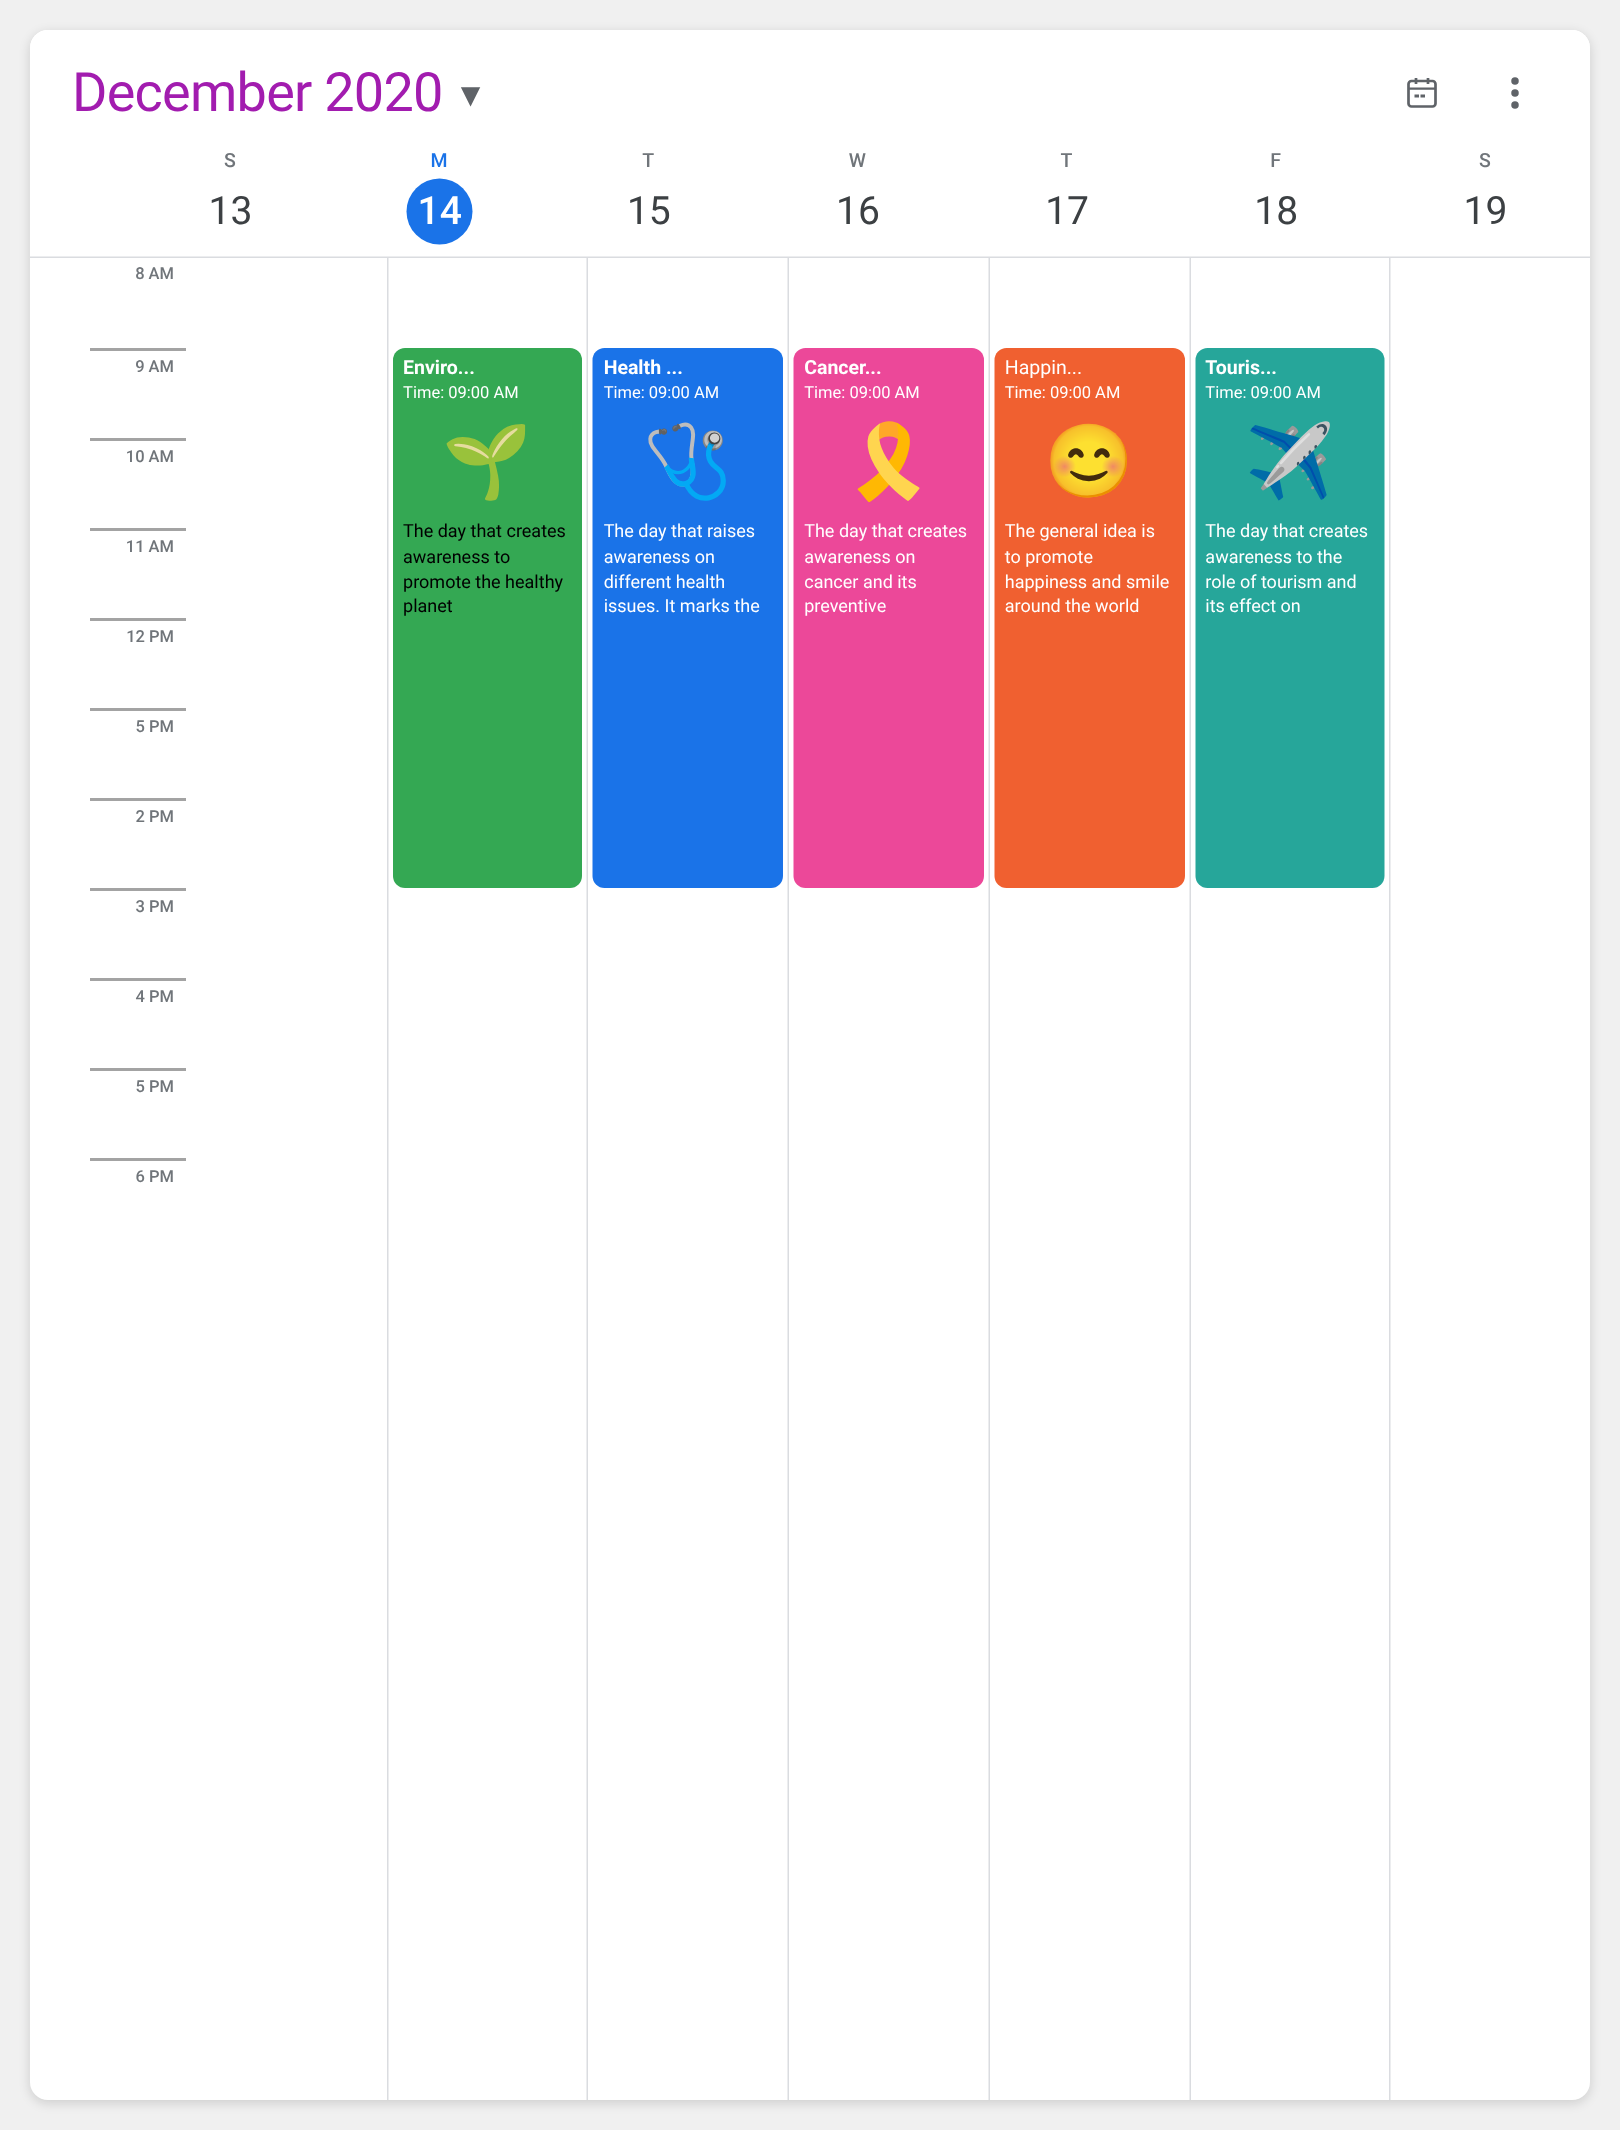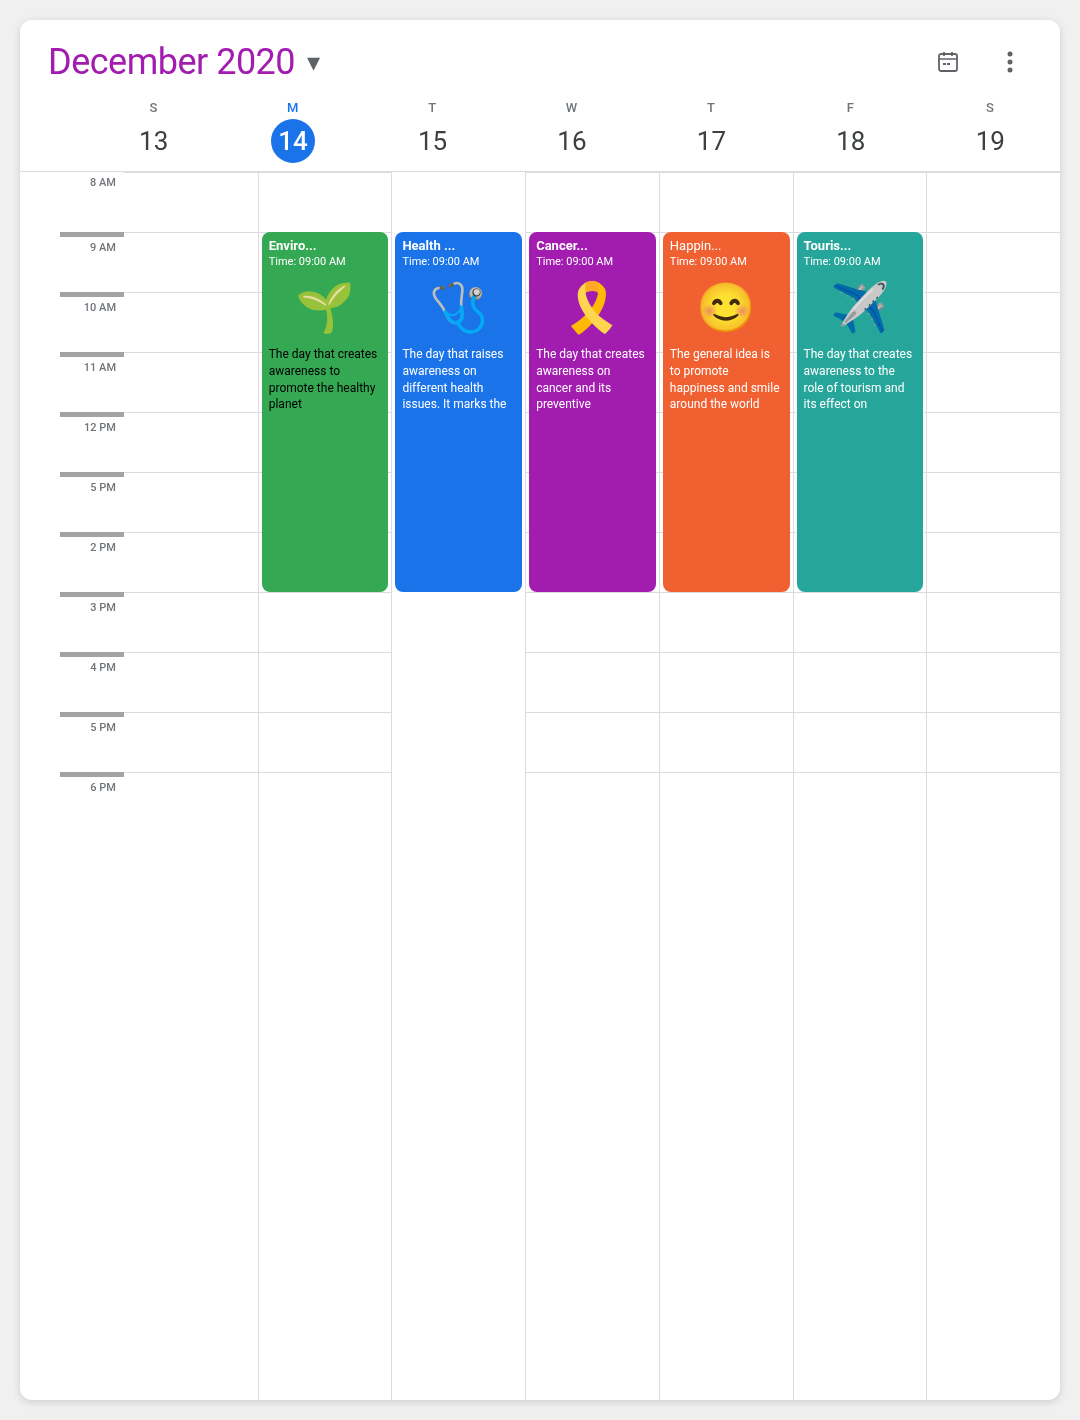"9 AM" .time-row { border-top: 5px solid #a3a3a3 -> 2px solid #a3a3a3 }
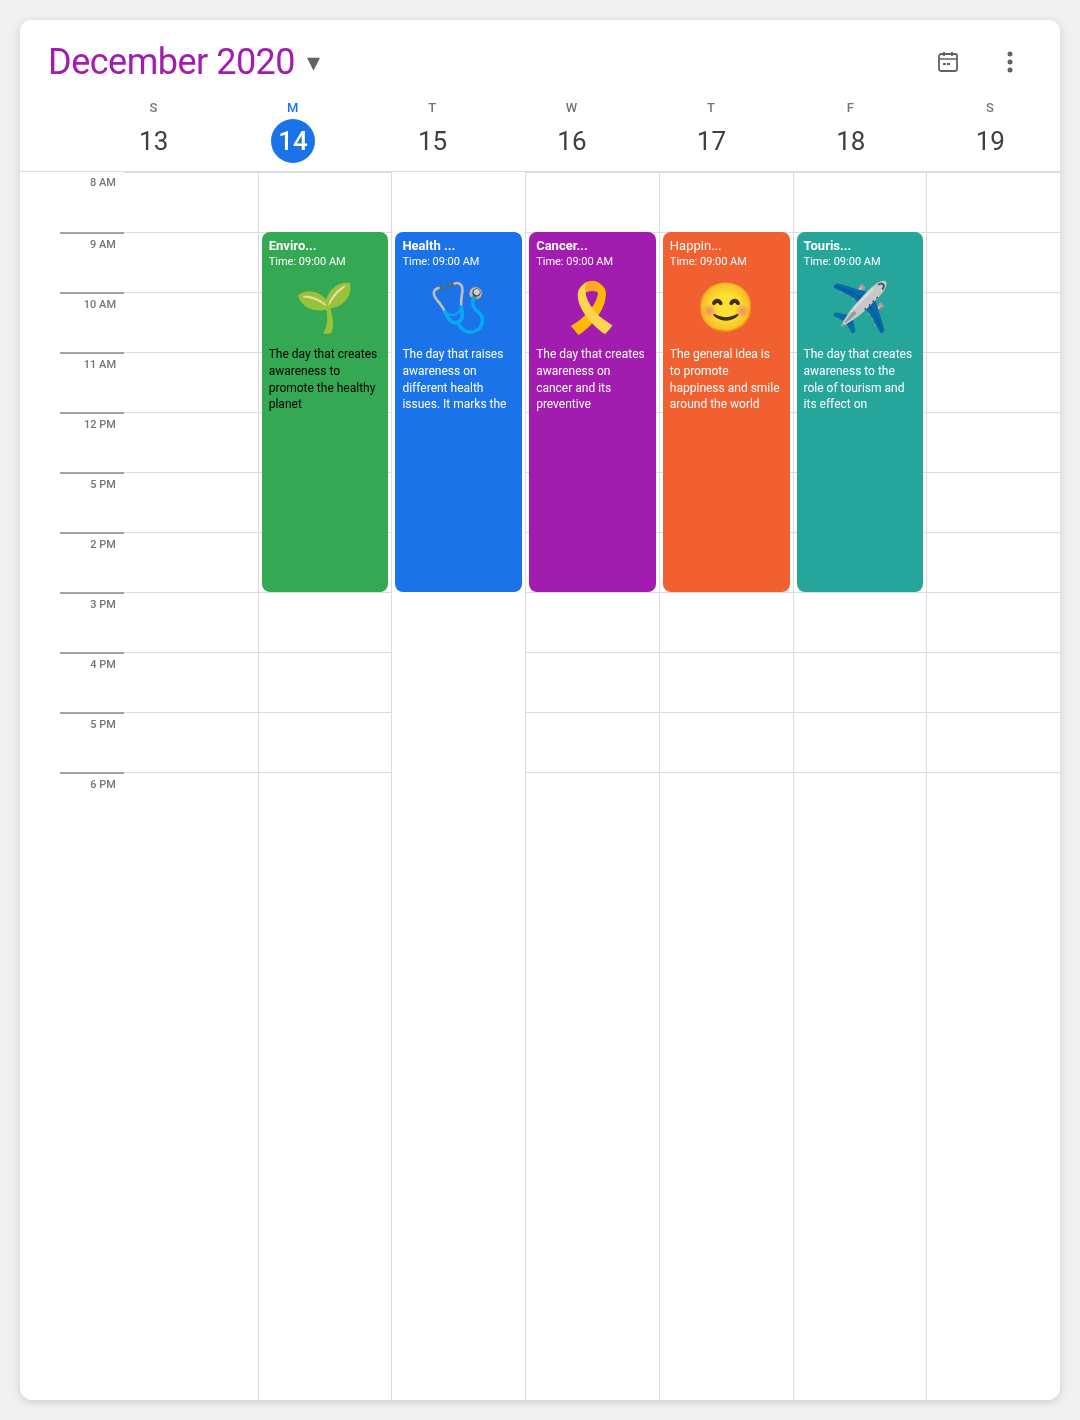"Enviro..." .day-column { flex-direction: column -> row }
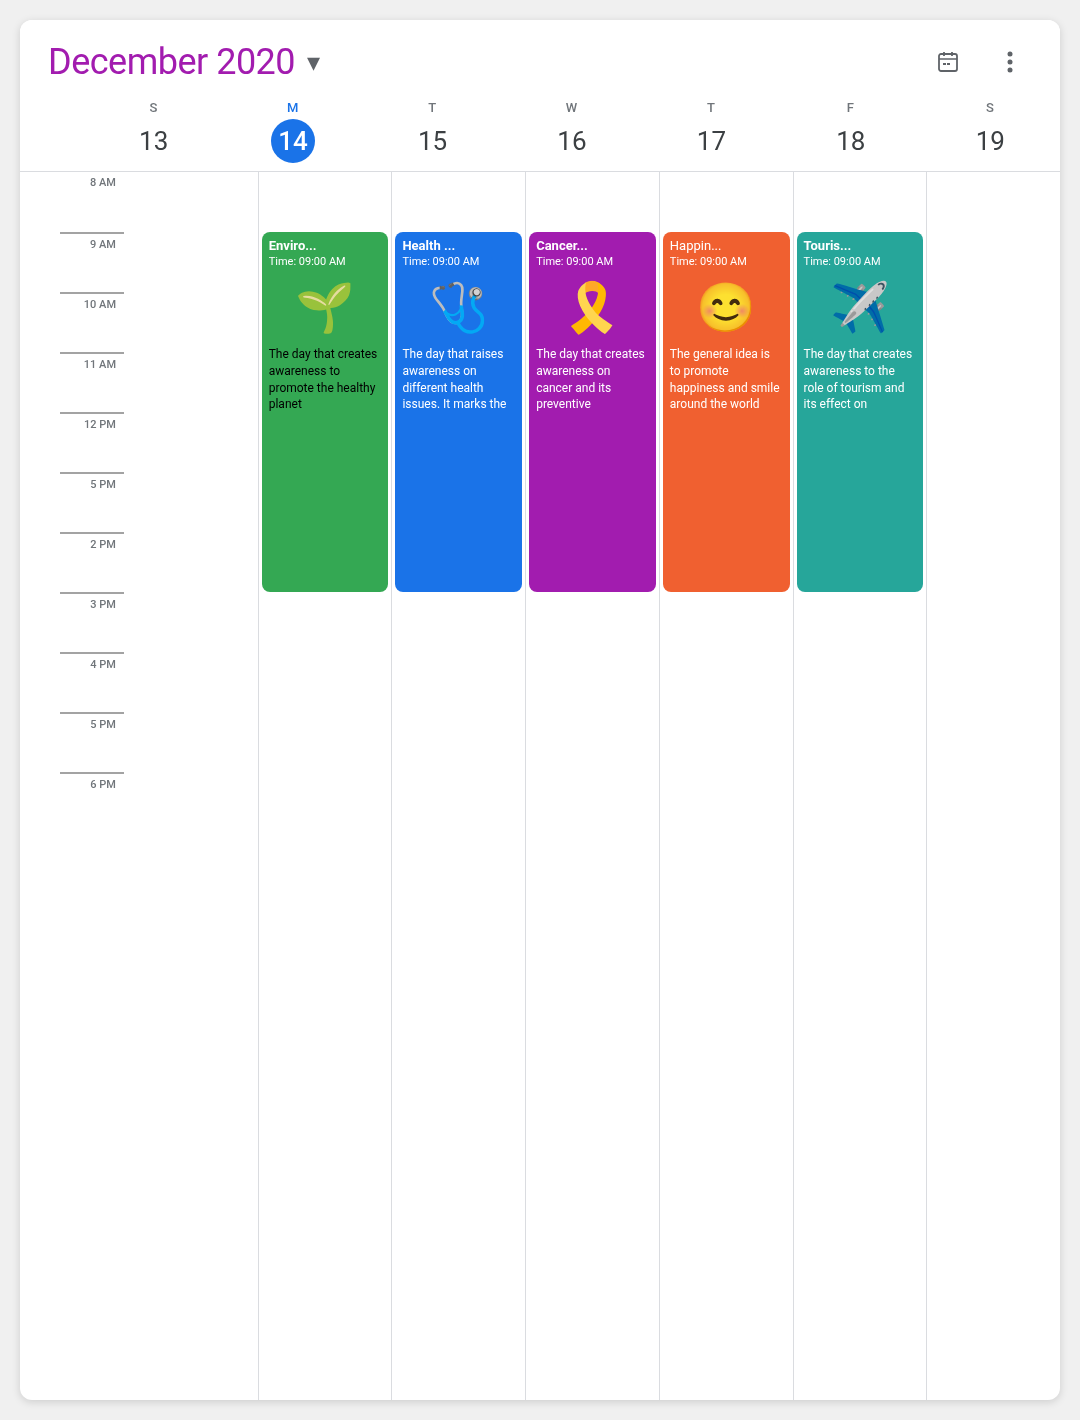"Cancer..." div.event-block { background: #a21caf -> #ec4899 }
